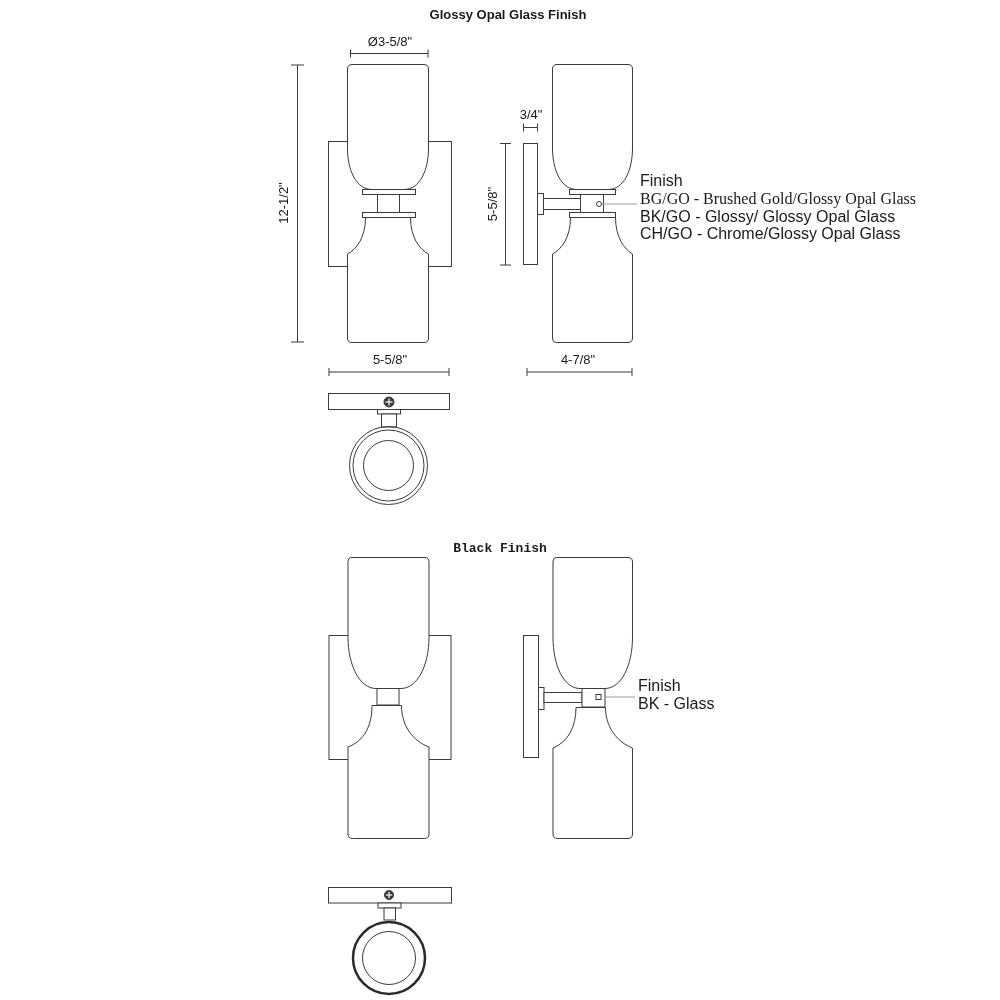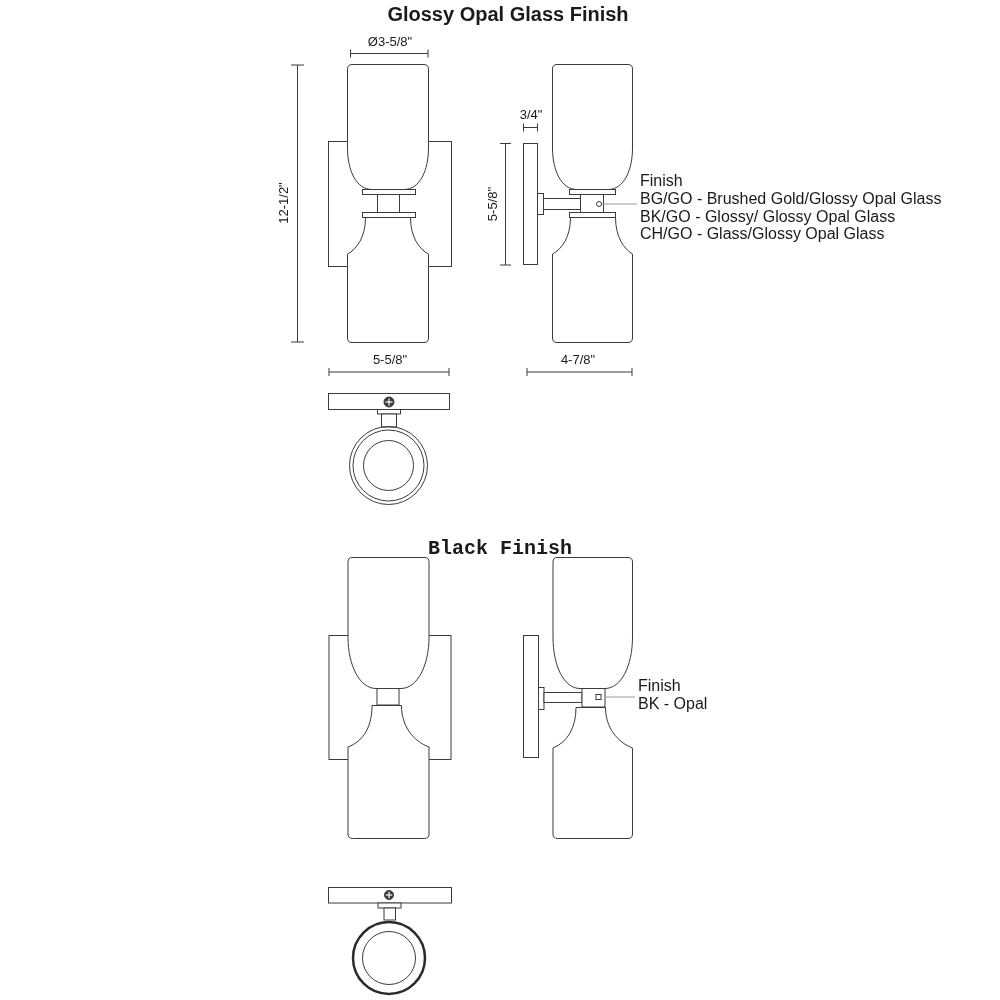"Glossy Opal Glass Finish" .ttl { font-size: 20px -> 13px }
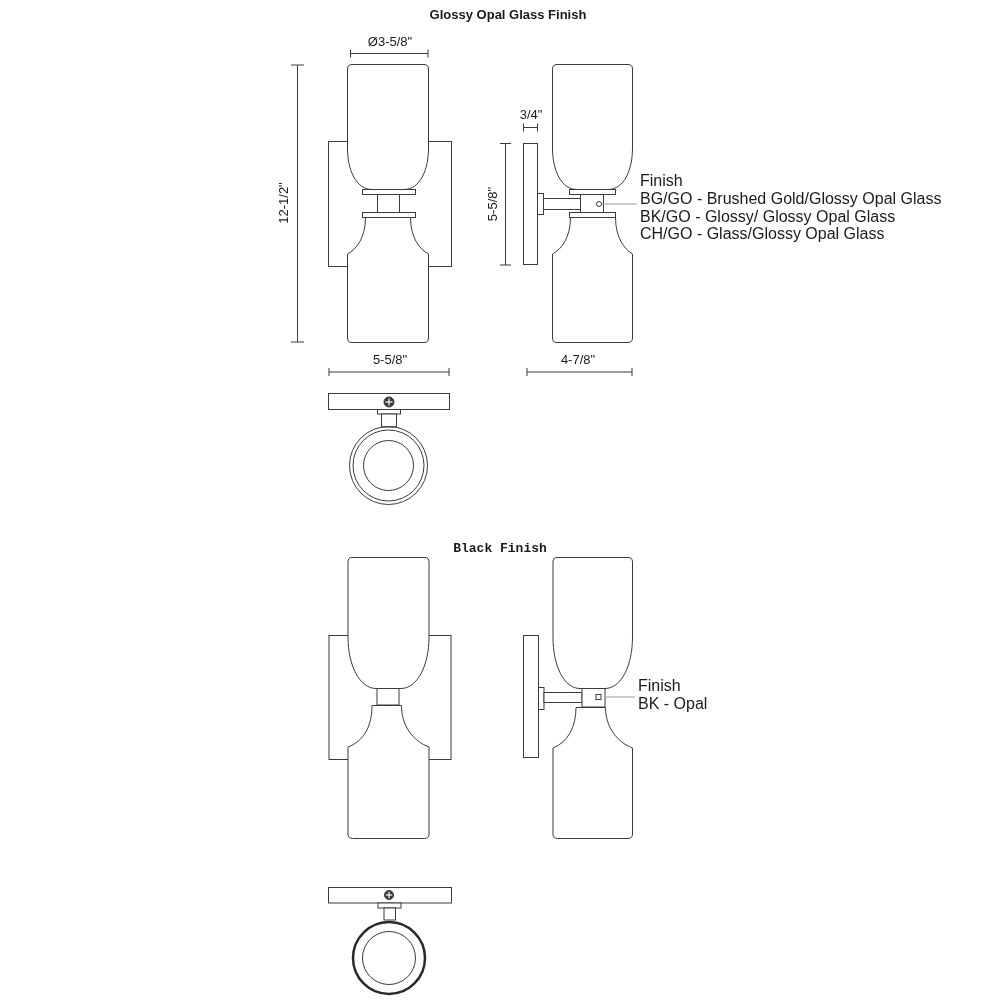"BG/GO - Brushed Gold/Glossy Opal" div.txt { font-family: none -> Liberation Serif, serif }
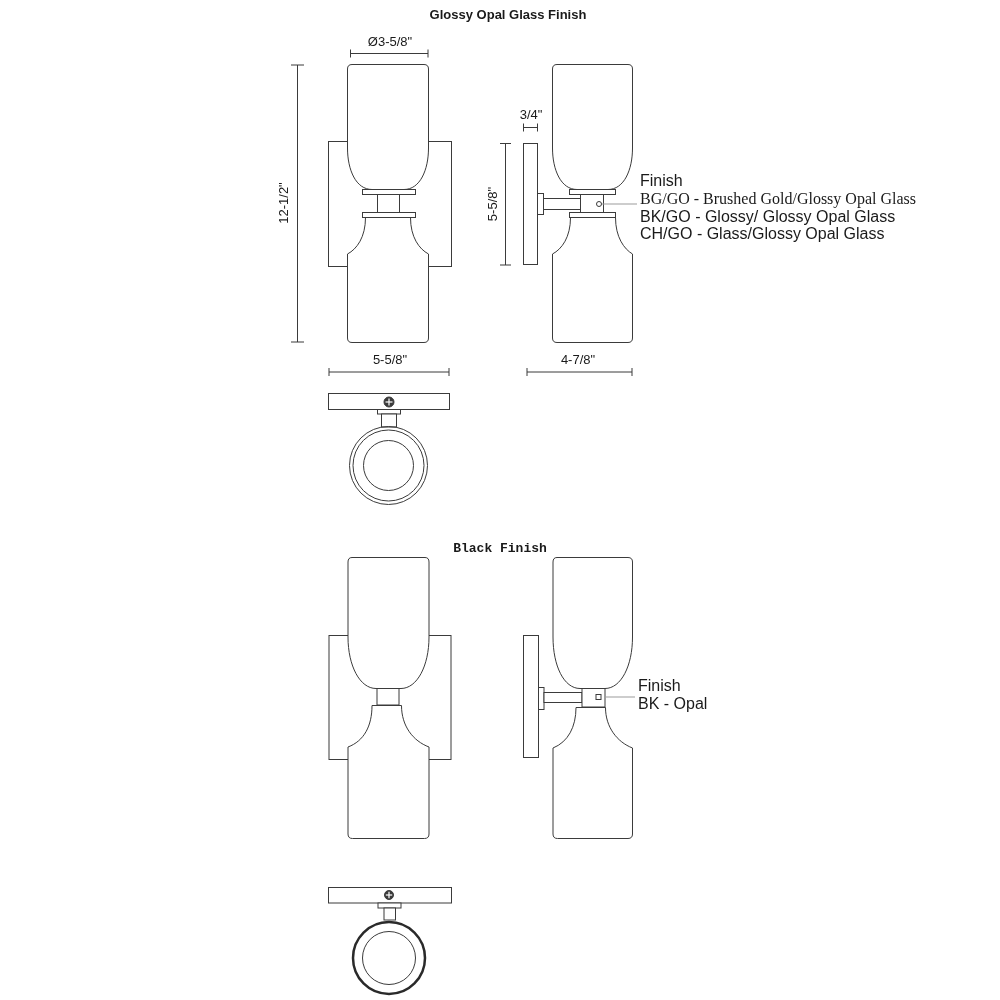"CH/GO - Glass/Glossy Opal Glass" div.txt { text: Glass/Glossy -> Chrome/Glossy }
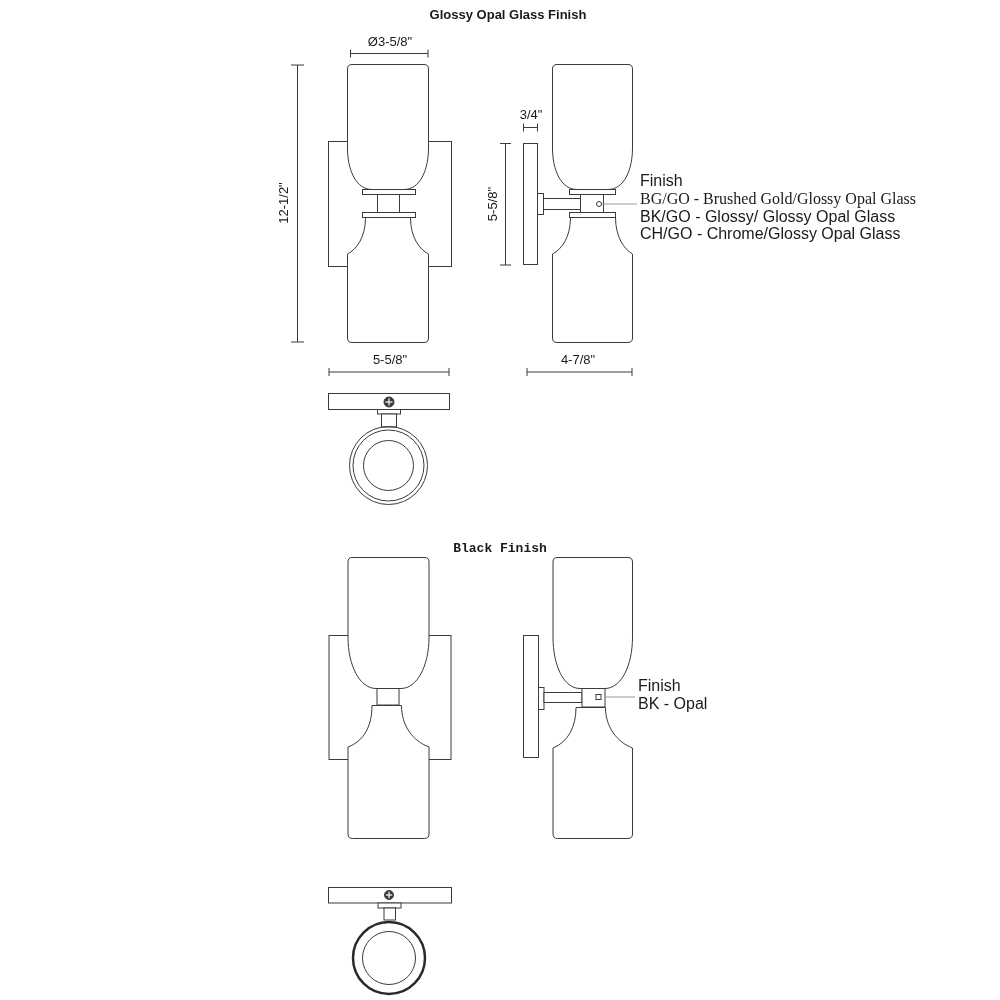"BK - Opal" div.txt { text: Opal -> Glass }
